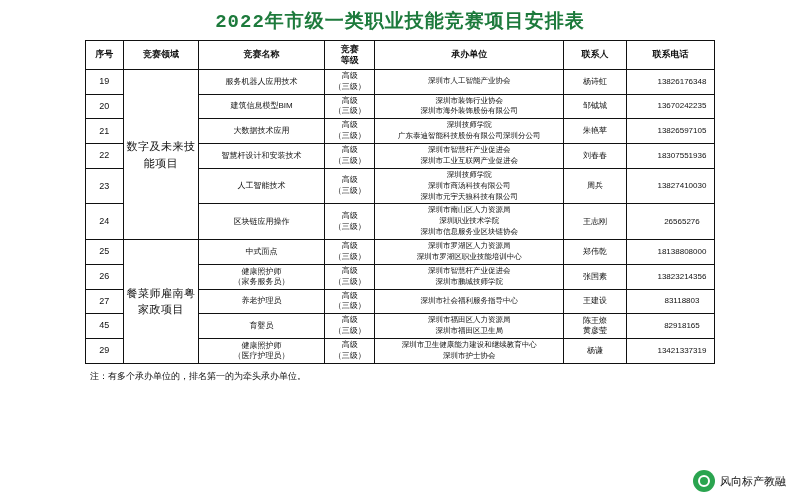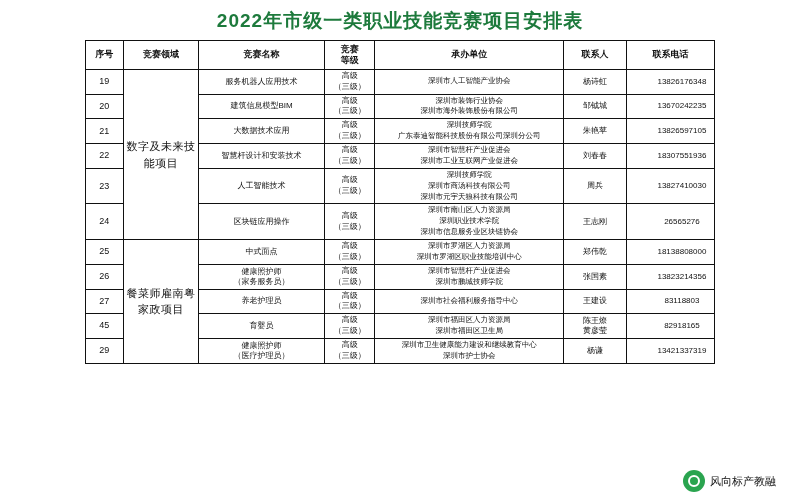"2022年市级一类职业技能竞赛项目安排表" .title { font-family: Liberation Sans, sans-serif -> Liberation Mono, monospace }
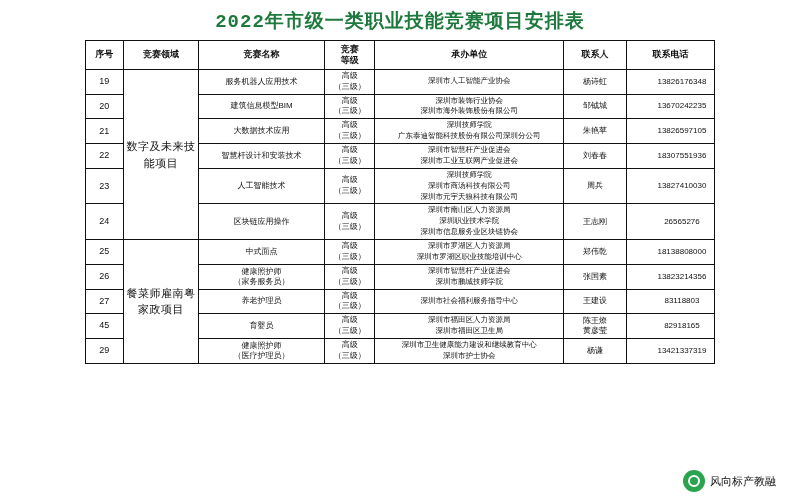"注：有多个承办单位的，排名第一的为牵头承办单位。" div.note { html: none -> <div>注：有多个承办单位的，排名第一的为牵头承办单位。</div> }
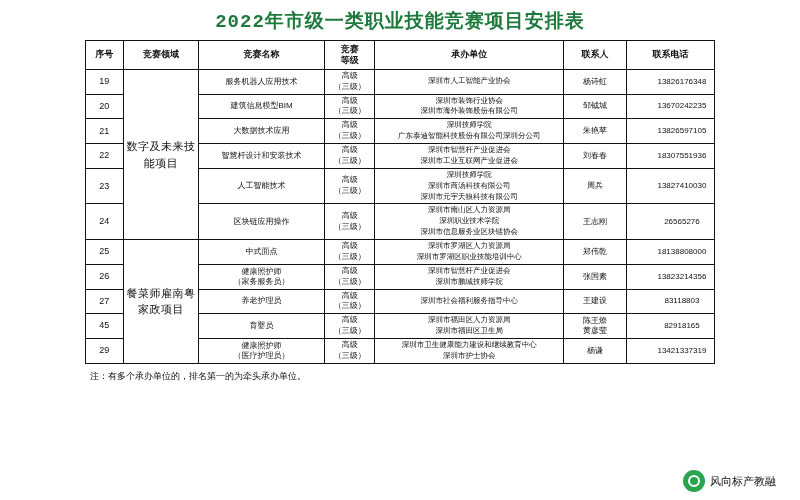"风向标产教融" .footer-badge { right: 24px -> 14px }
